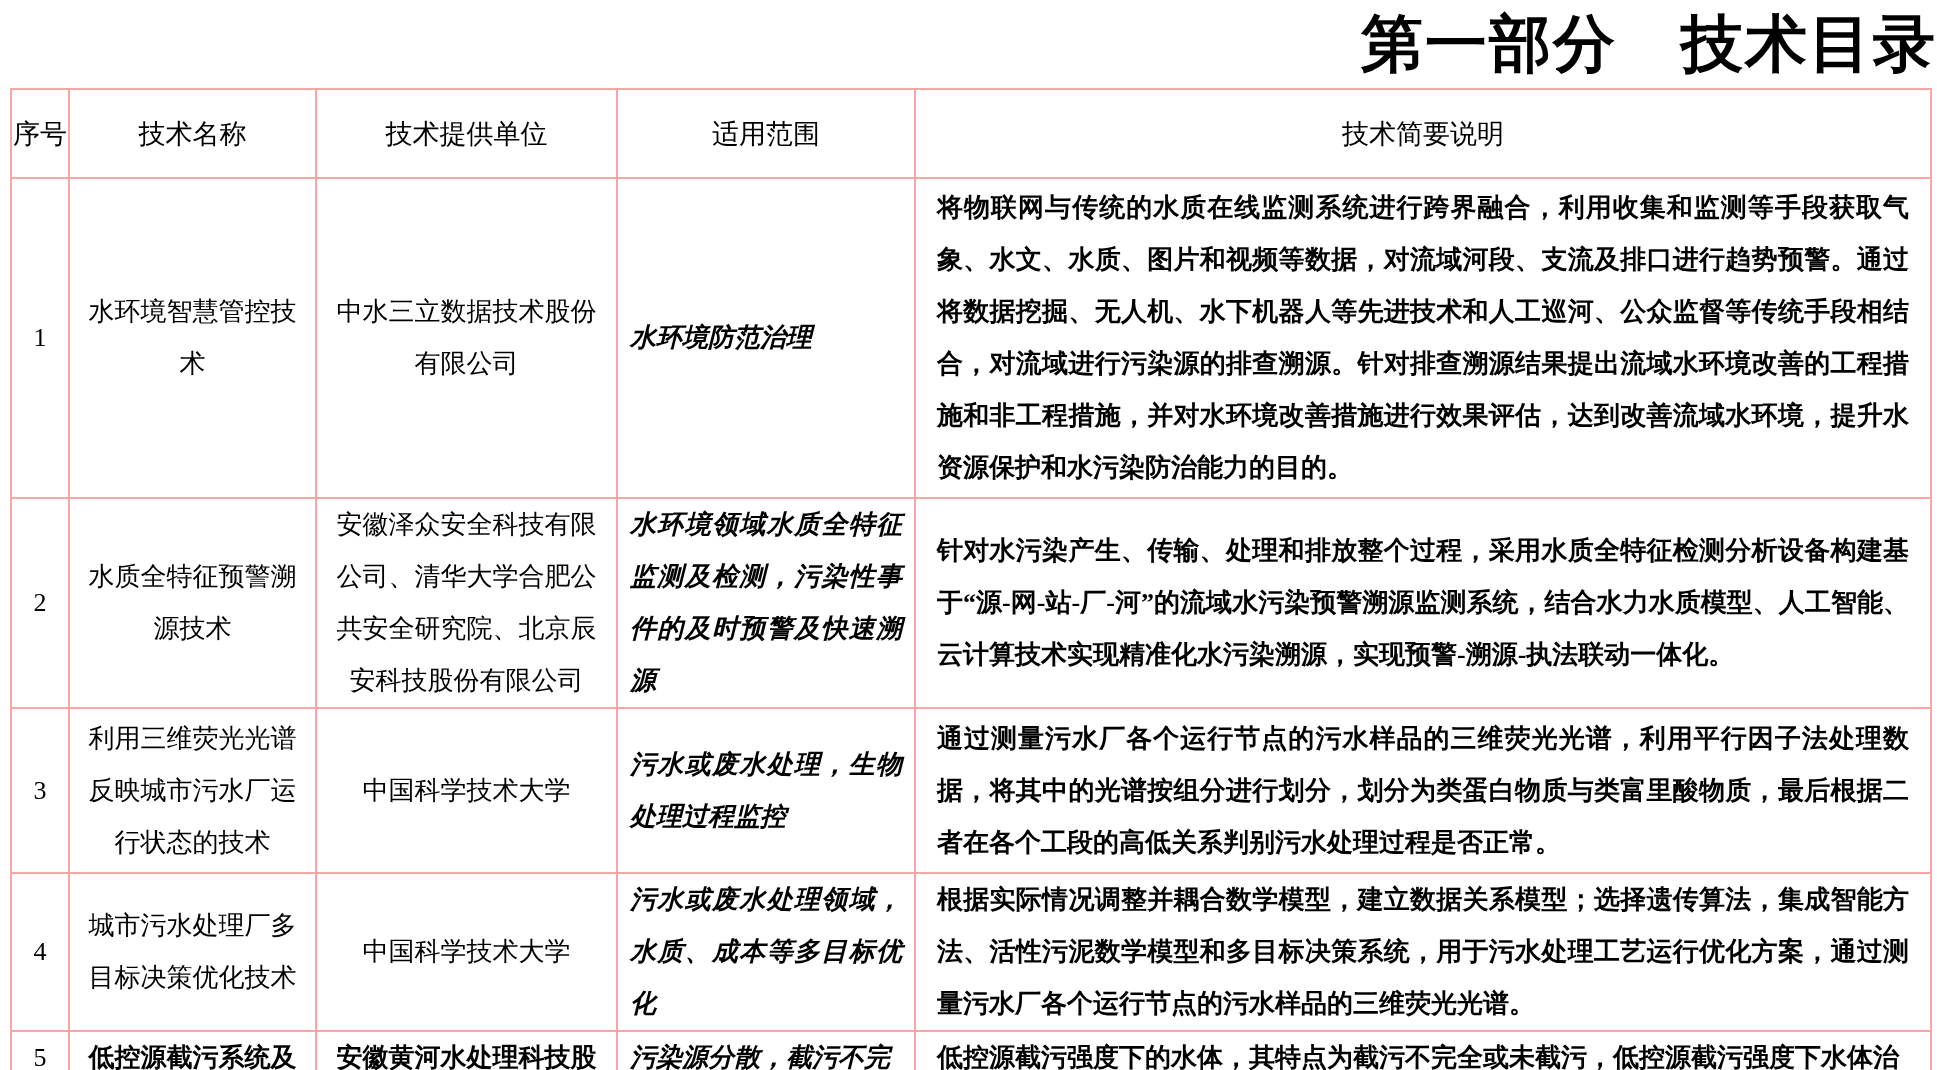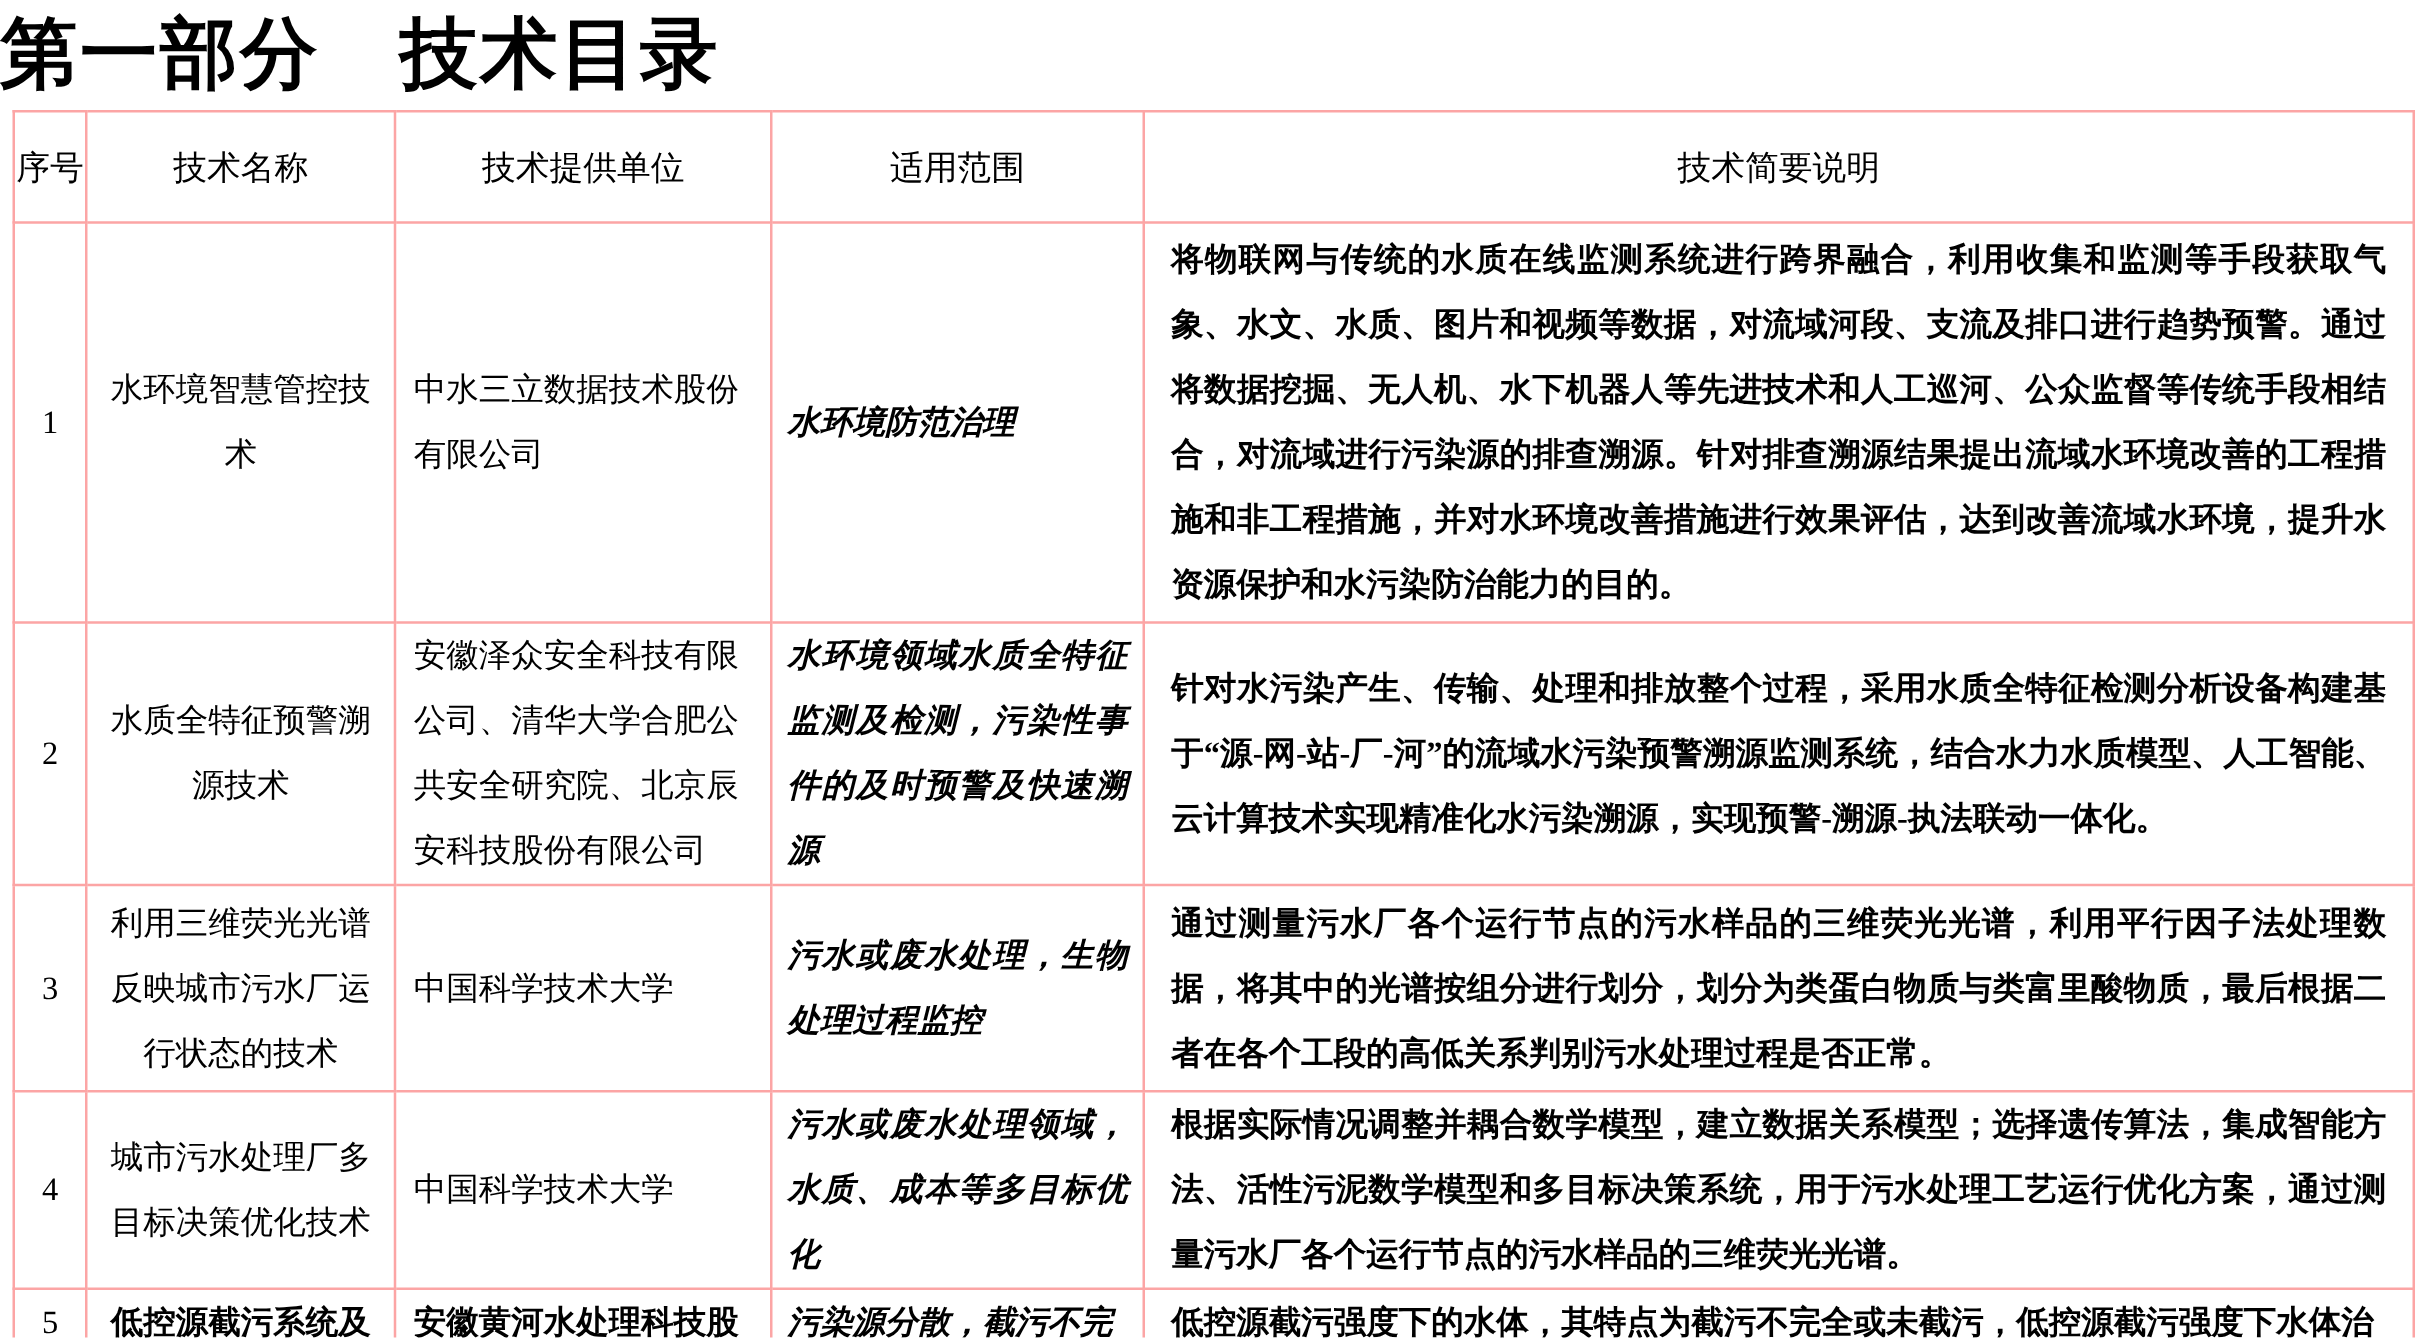"第一部分 技术目录" .page-title { text-align: left -> right }
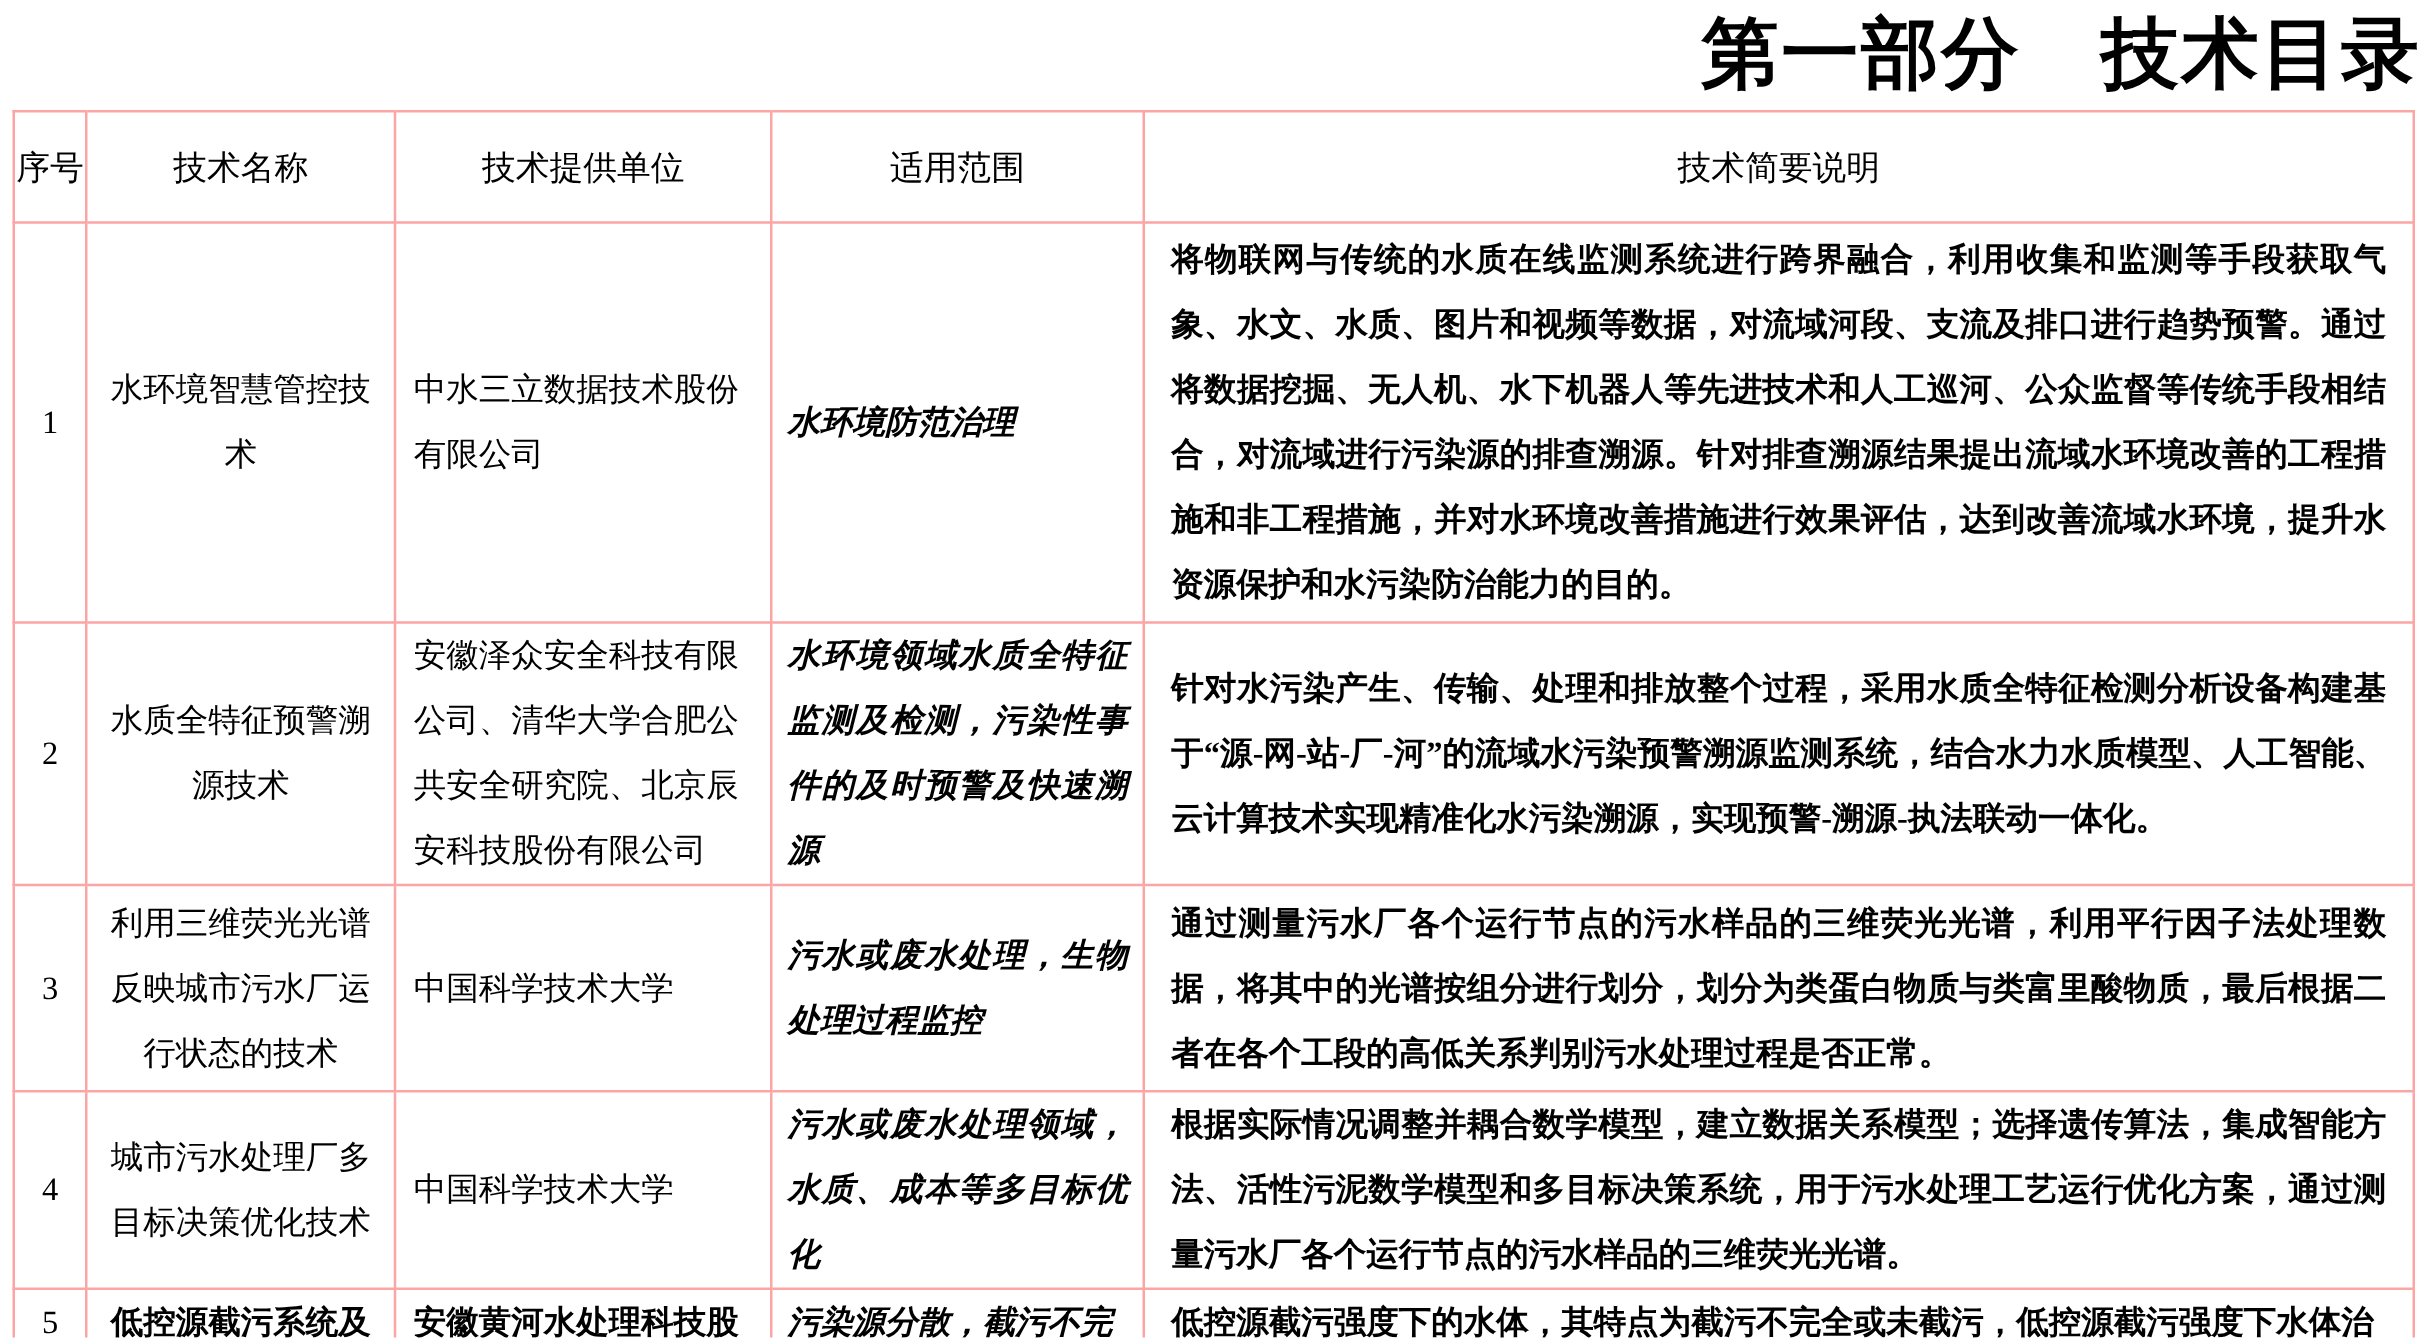"中水三立数据技术股份有限公司" td.c-prov { text-align: left -> center }
